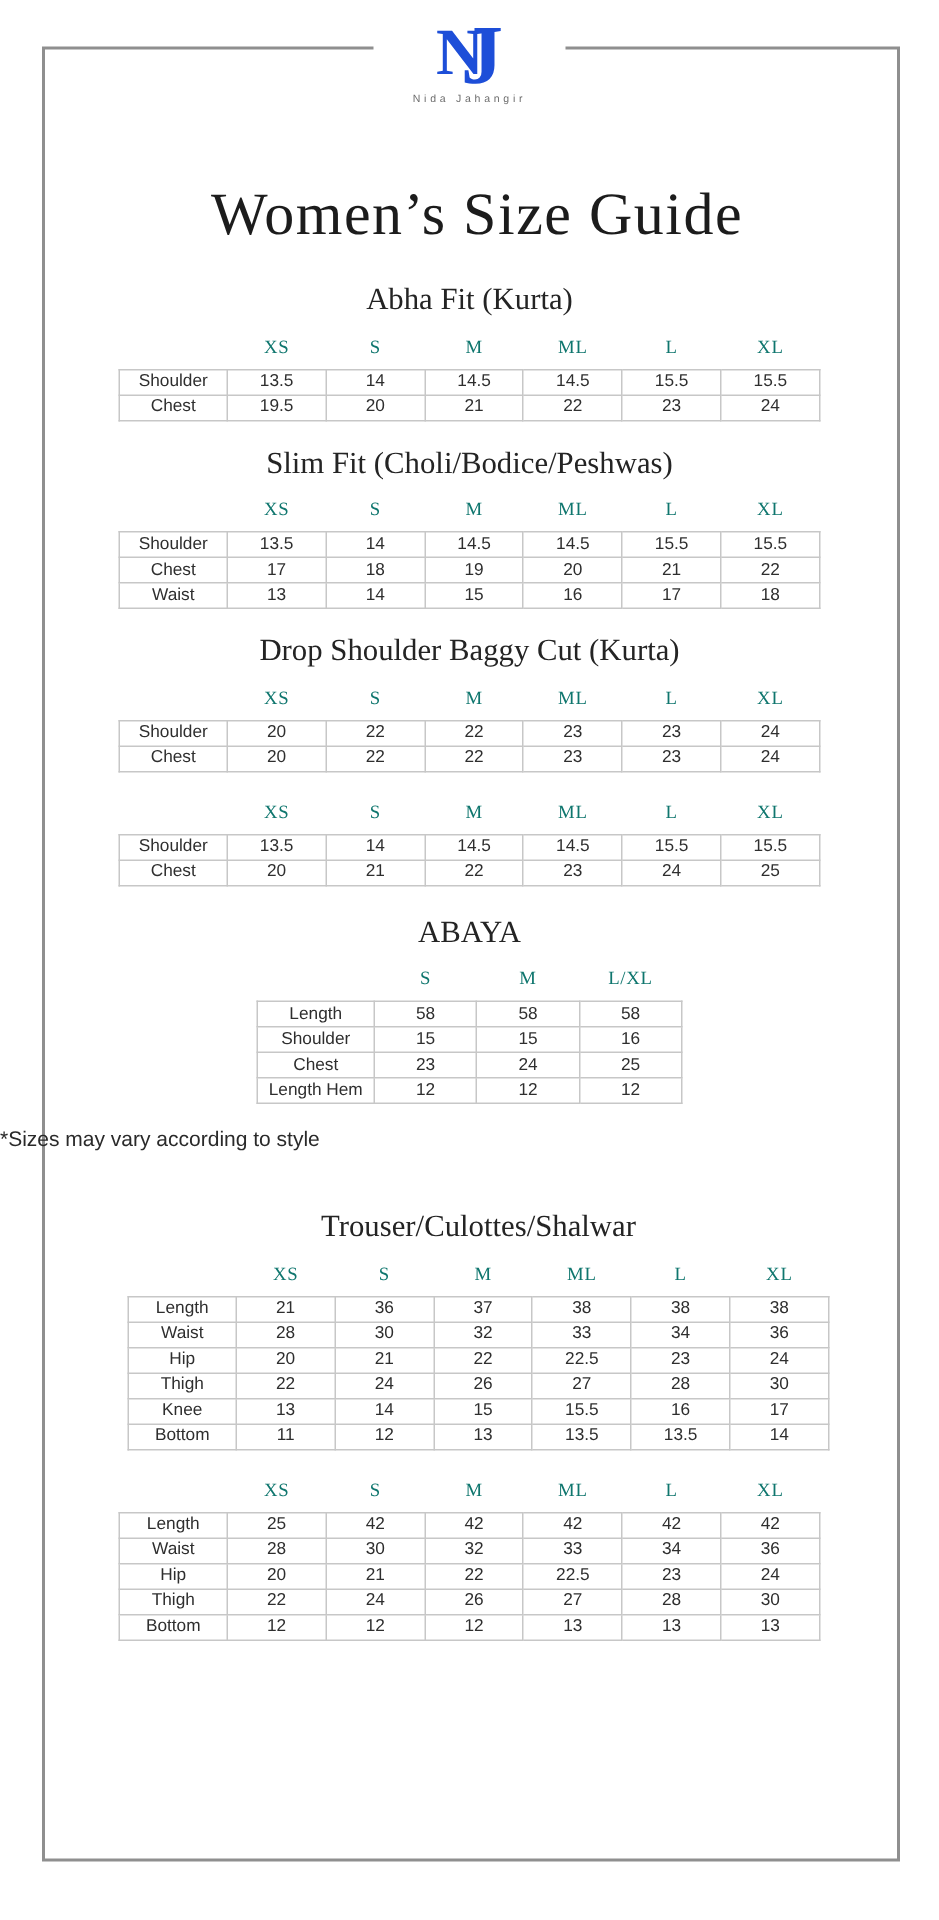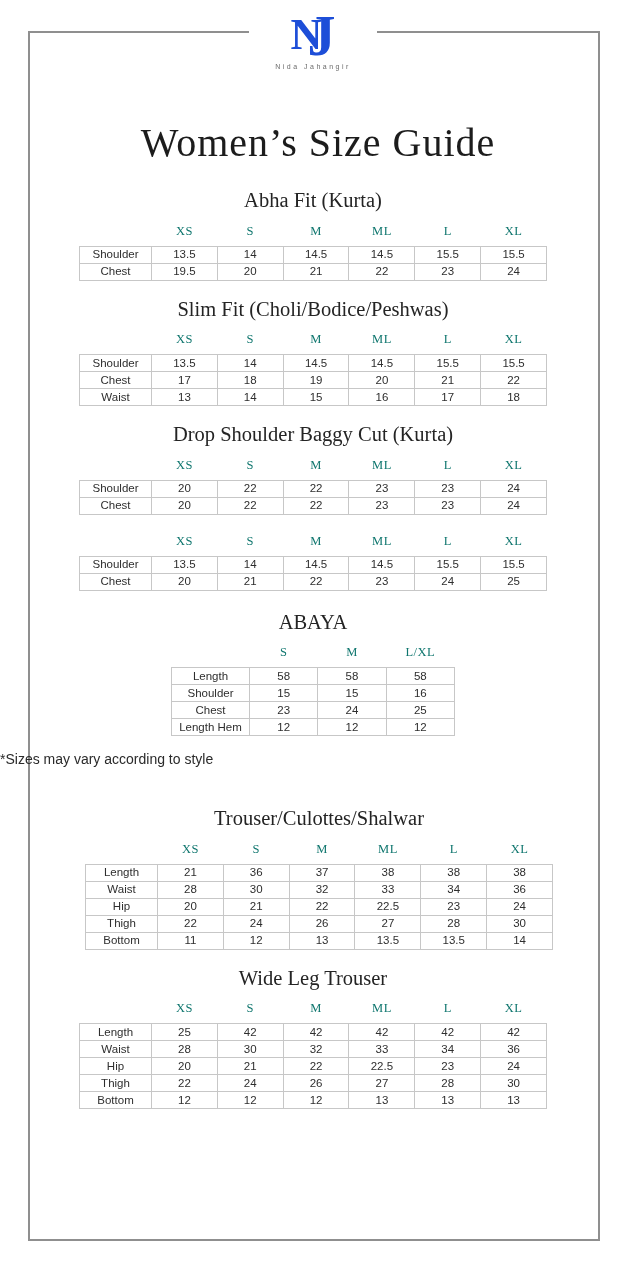"Knee" tr { html: none -> <tr> <td>Knee</td> <td>13</td> <td>14</td> <td>15</td> <td>15.5</td> <td>16</td> <td>17</td> </tr> }
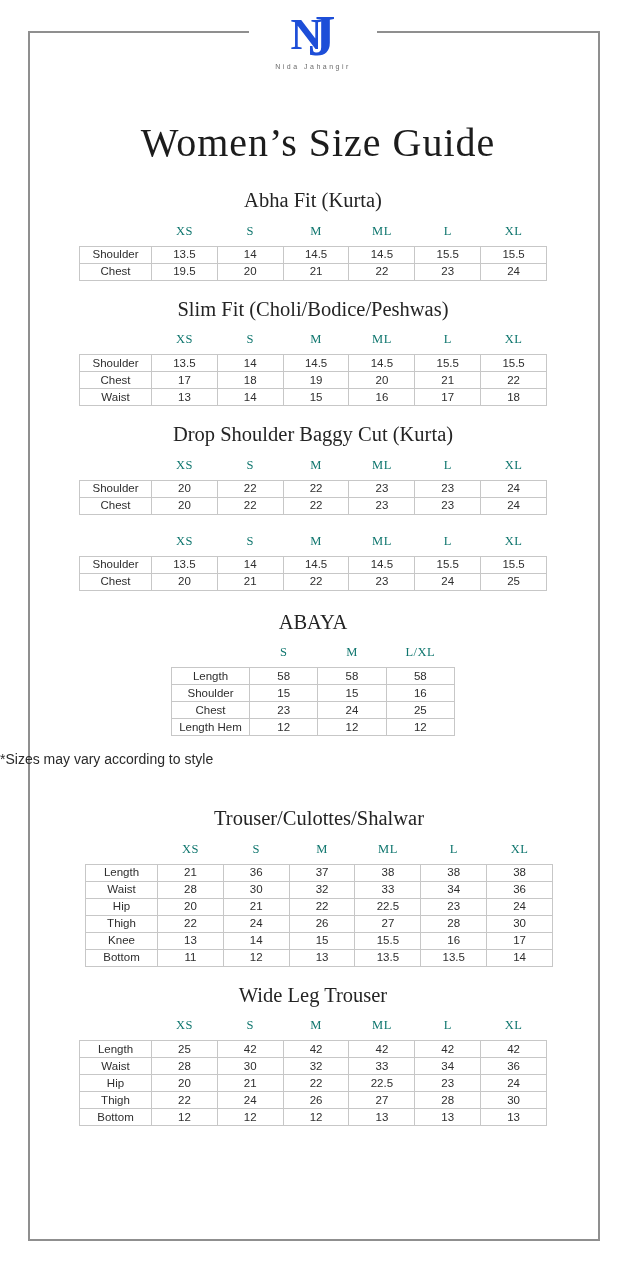"Wide Leg Trouser" h2.sec-title { html: <h2>Wide Leg Trouser</h2> -> none }
